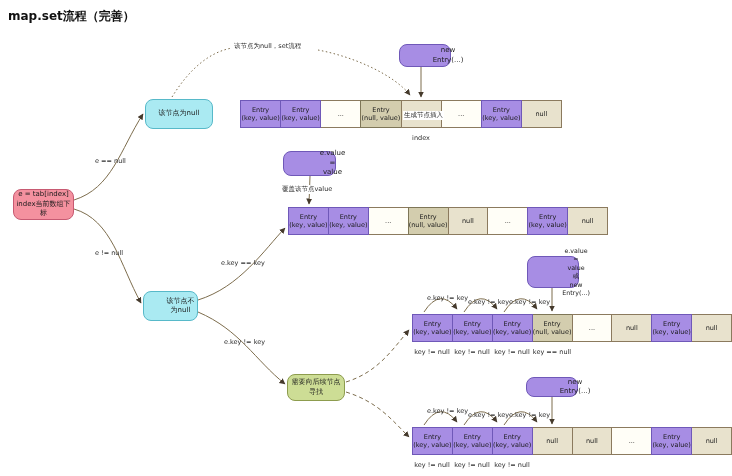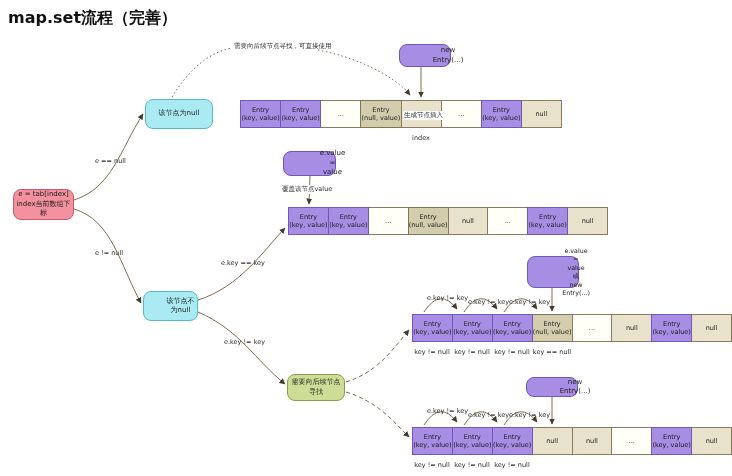"map.set流程（完善）" .title { font-size: 16px -> 12px }
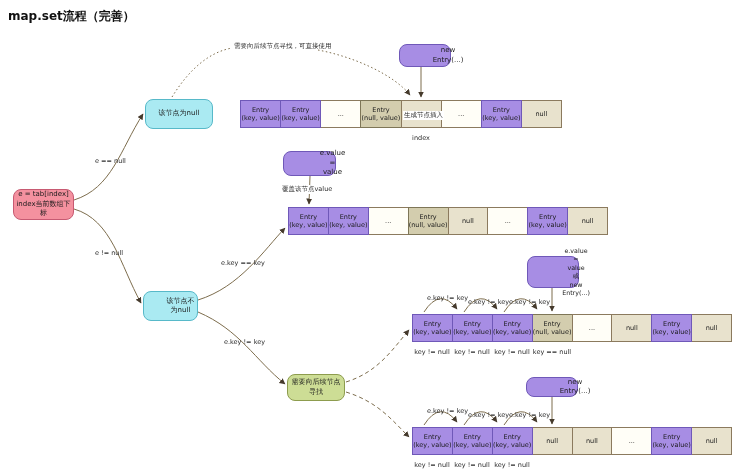"需要向后续节点寻找，可直接使用" div.lbl { text: 需要向后续节点寻找，可直接使用 -> 该节点为null，set流程 }
